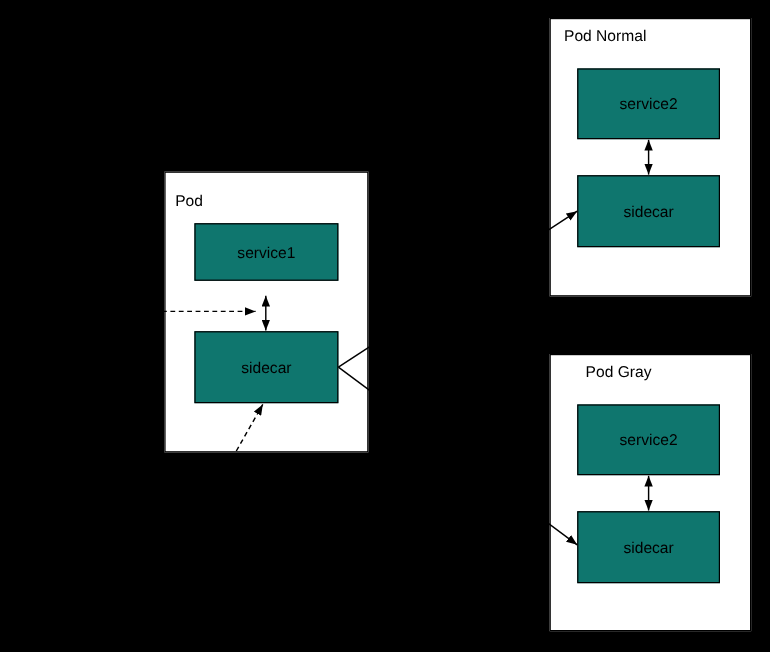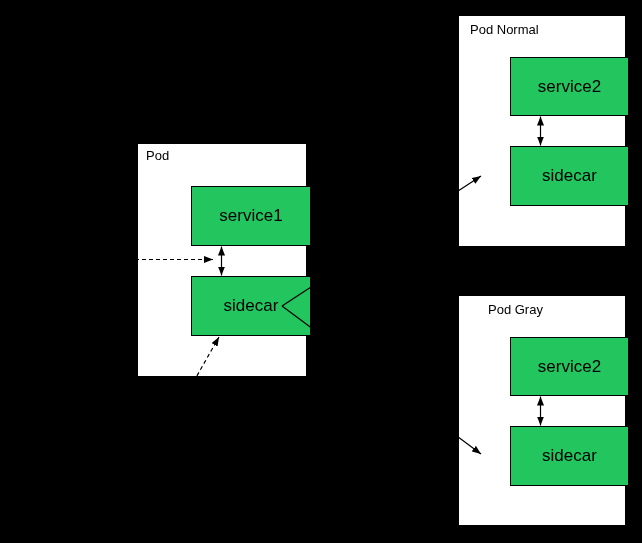"service2" .node { background: #22c55e -> #0f766e; font-size: 17px -> 13px; margin-left: 29px -> none }
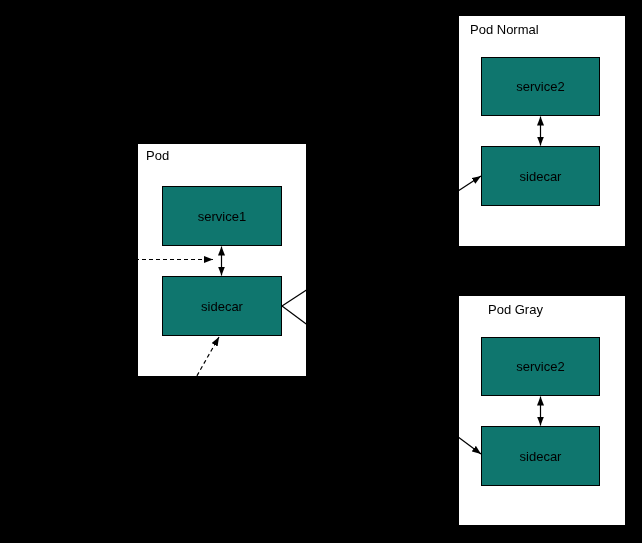"Pod" div.pod-label { top: 4px -> 16px }
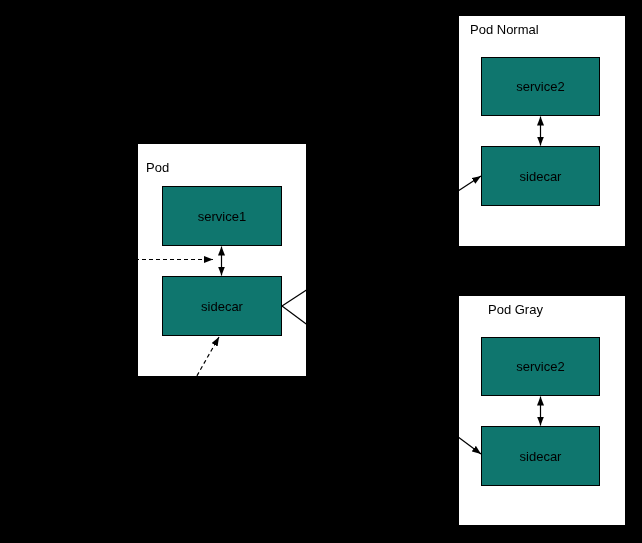"service1" div.node { height: 60px -> 48px }
